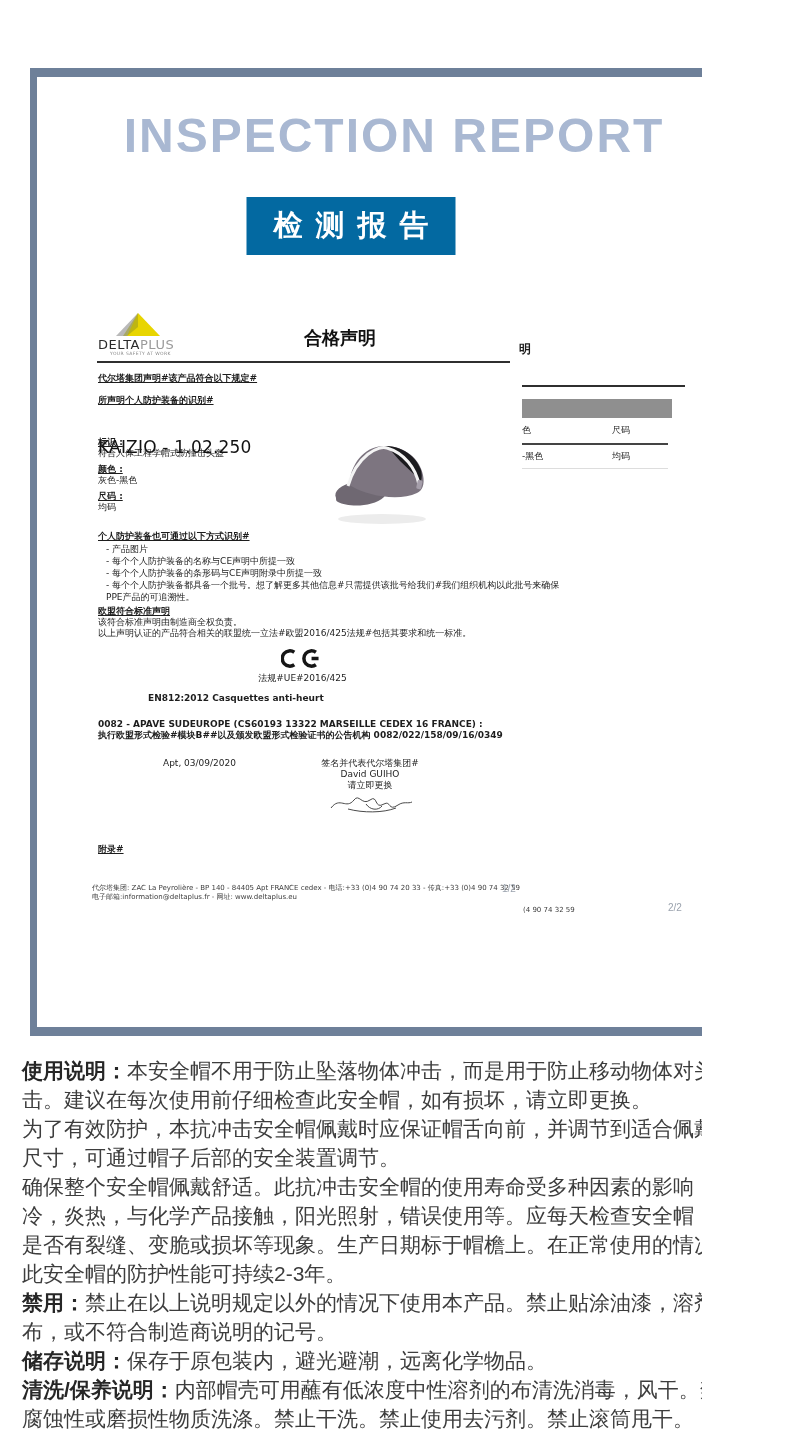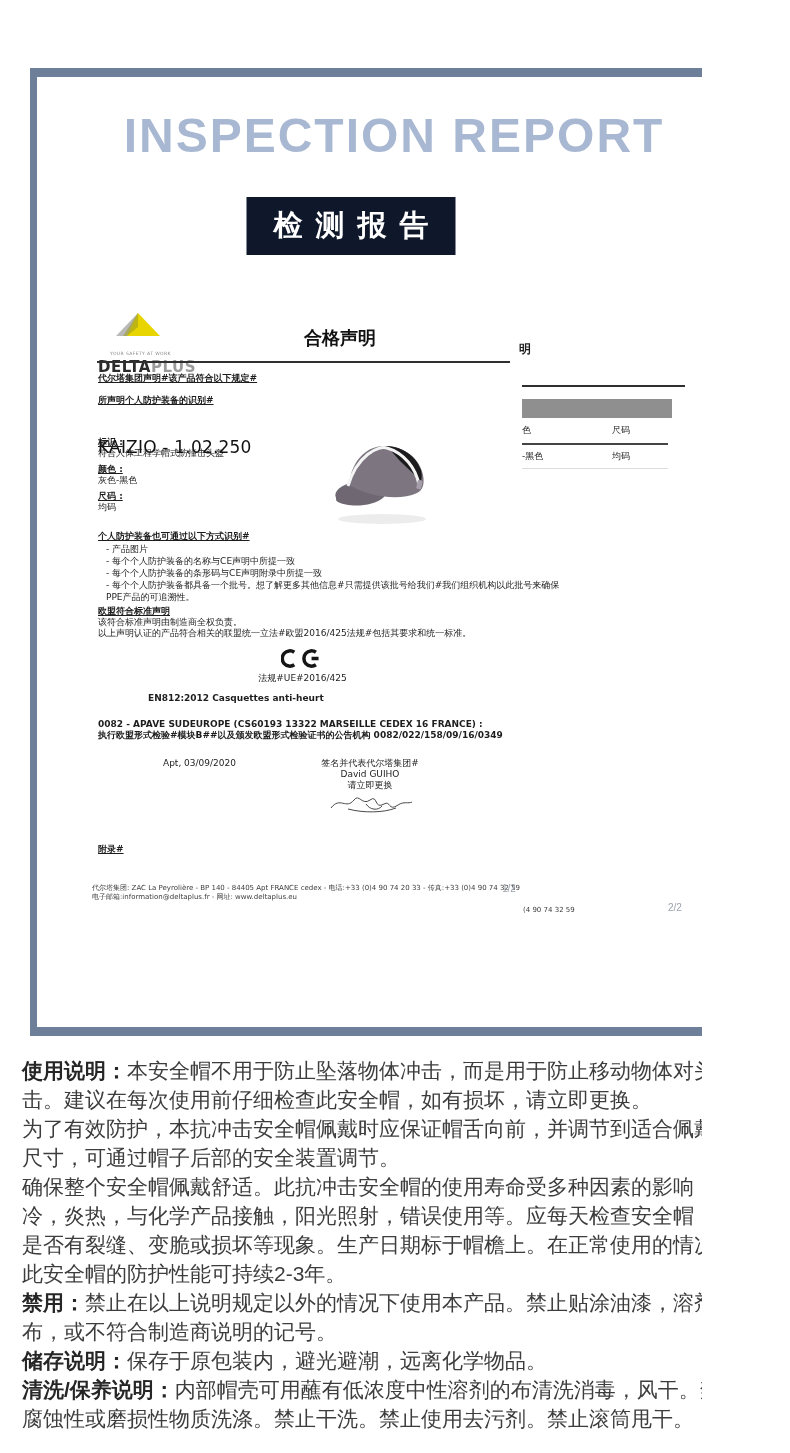"检测报告" .title-zh { background: #0f172a -> #0369a1 }
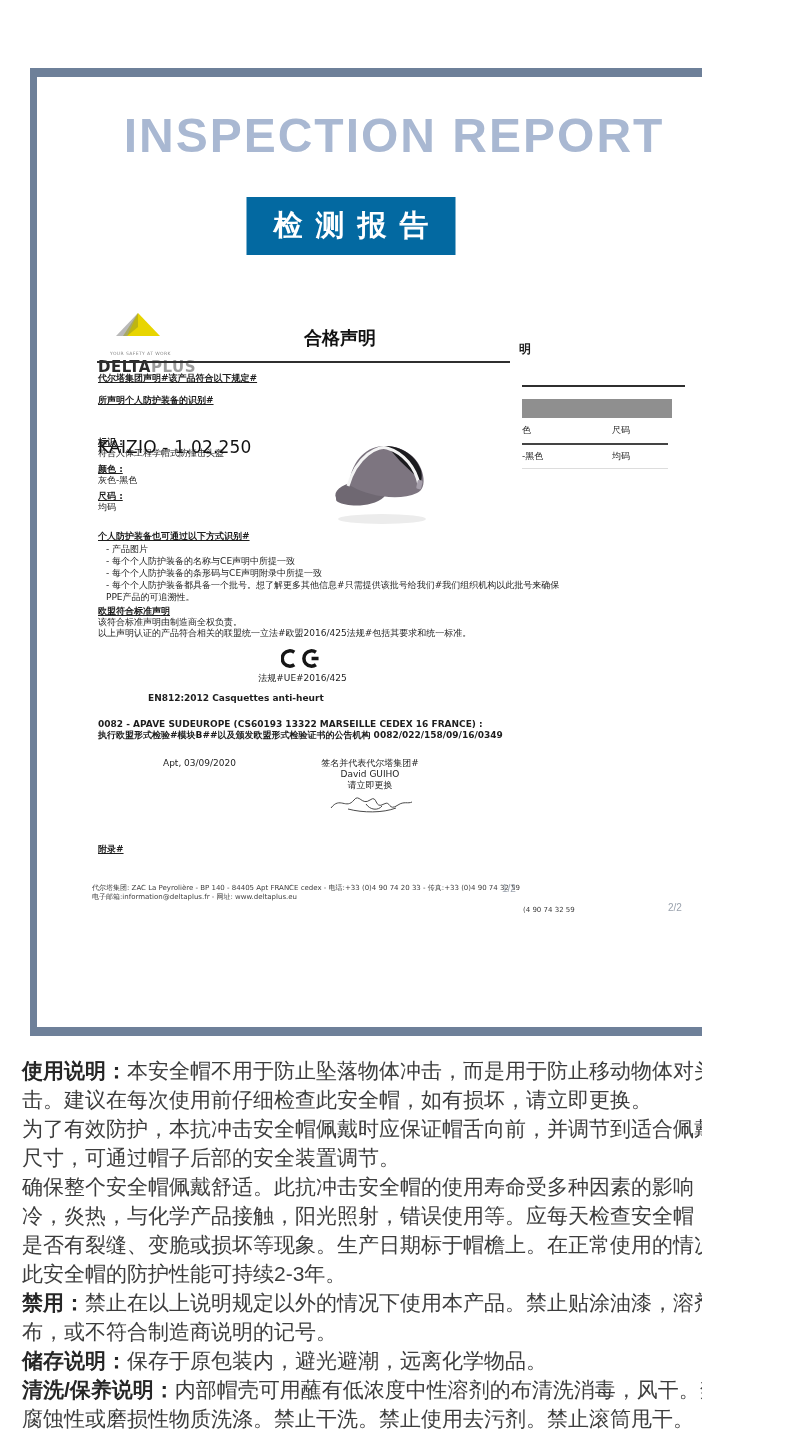"DELTAPLUS" .logo-brand { font-size: 15px -> 13px; font-weight: bold -> normal; margin-top: 21px -> none }
